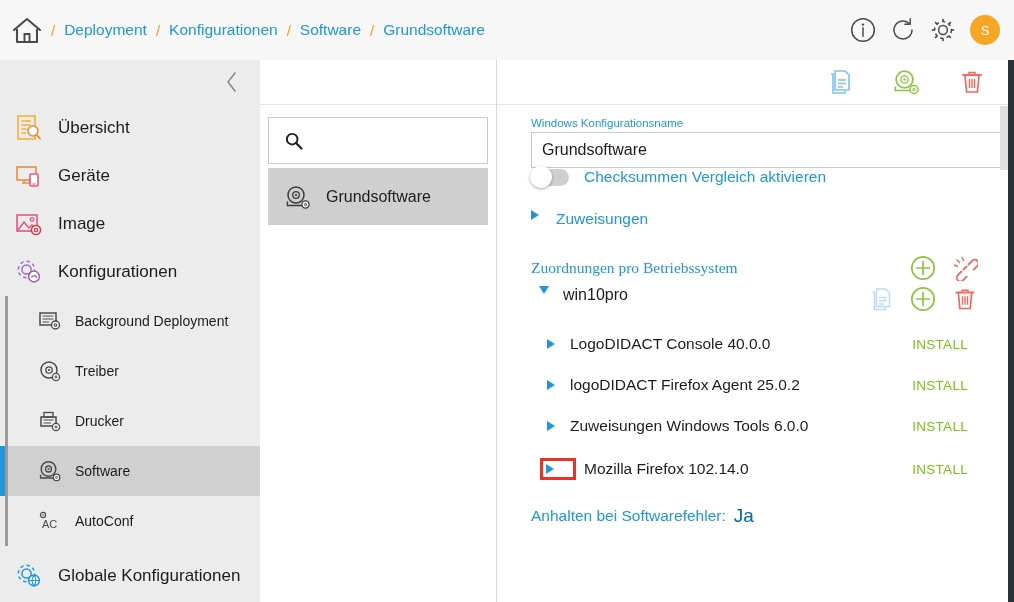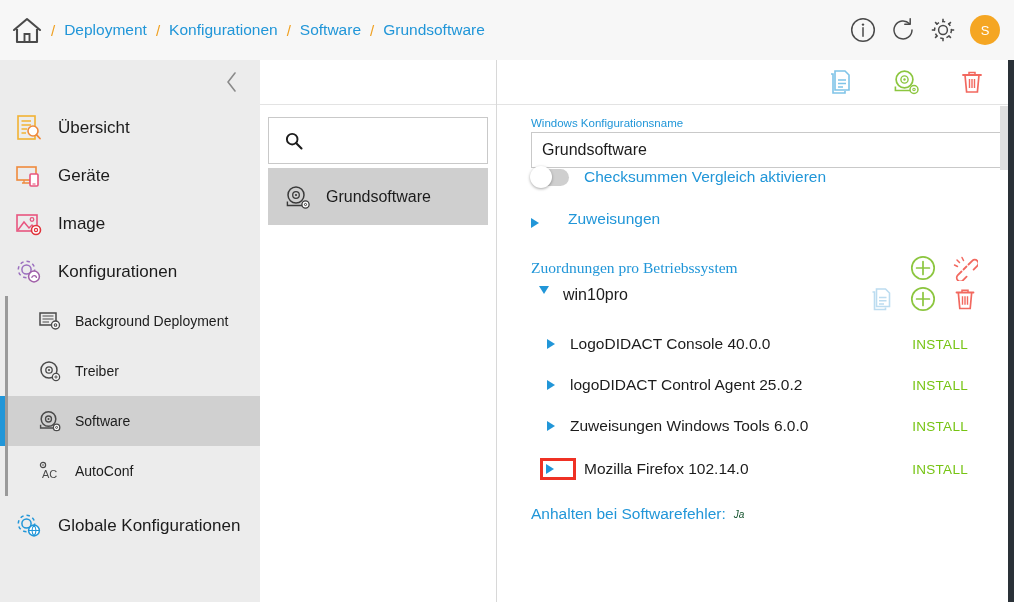"Zuweisungen" .collapse-row { align-items: flex-end -> flex-start; gap: 29px -> 17px }
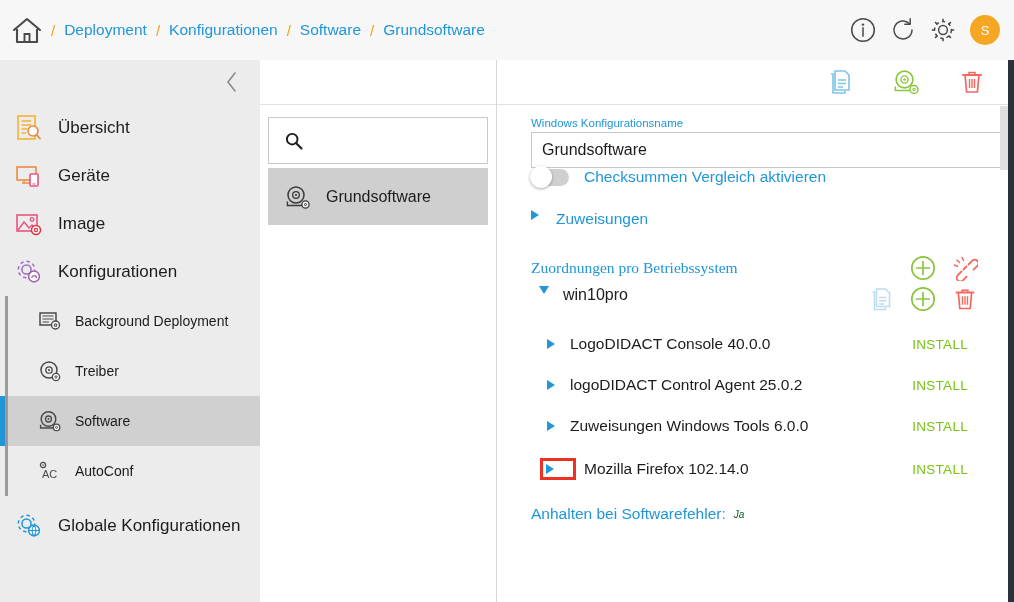"logoDIDACT Control Agent 25.0.2" span.sw-name { text: Control -> Firefox }
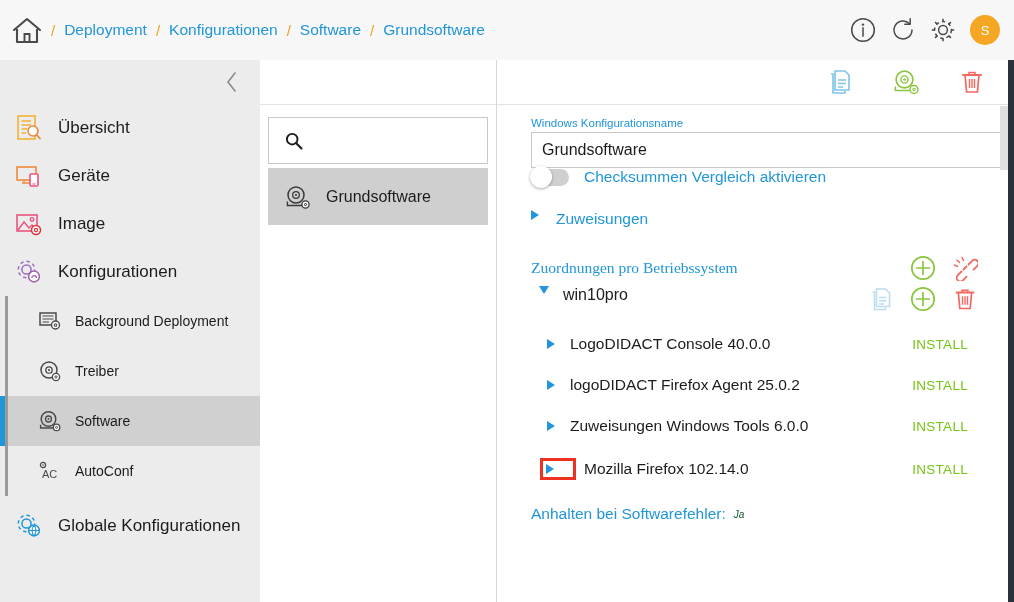"Drucker" div.nav-sub { html: none -> <div> <span> <svg> <rect></rect> <rect></rect> <path></path> <circle></circle> <circle></circle> </svg> </span> <span>Drucker</span> </div> }
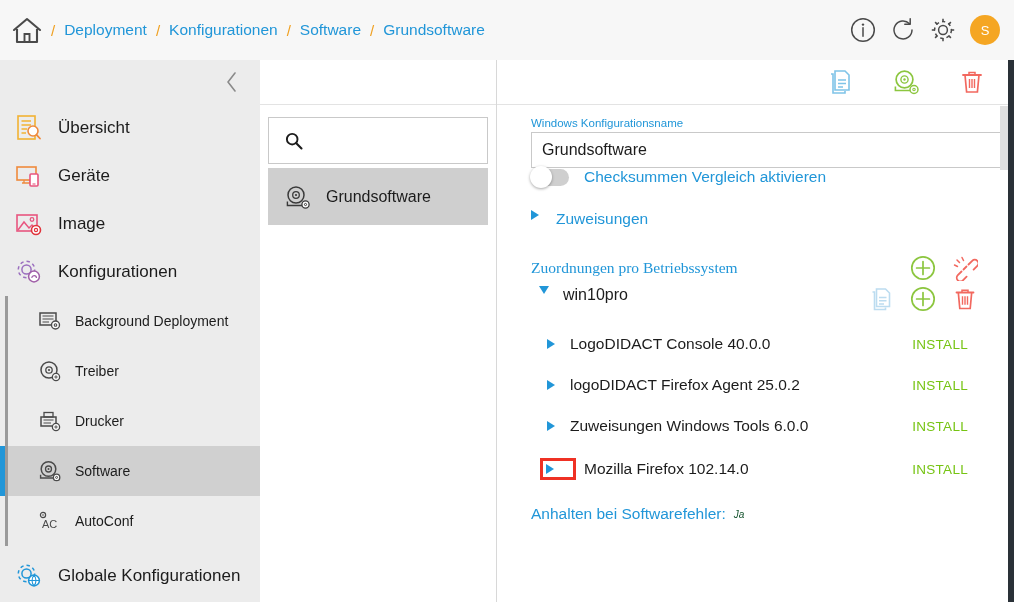"Ja" .footer-value { color: #14532d -> #0369a1; font-size: 10px -> 19px; font-style: italic -> none }
